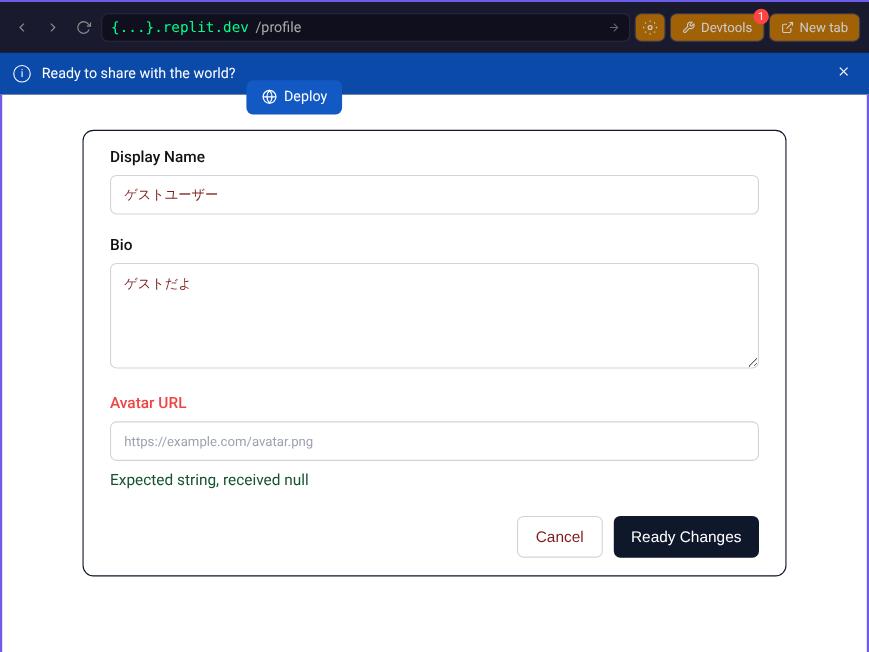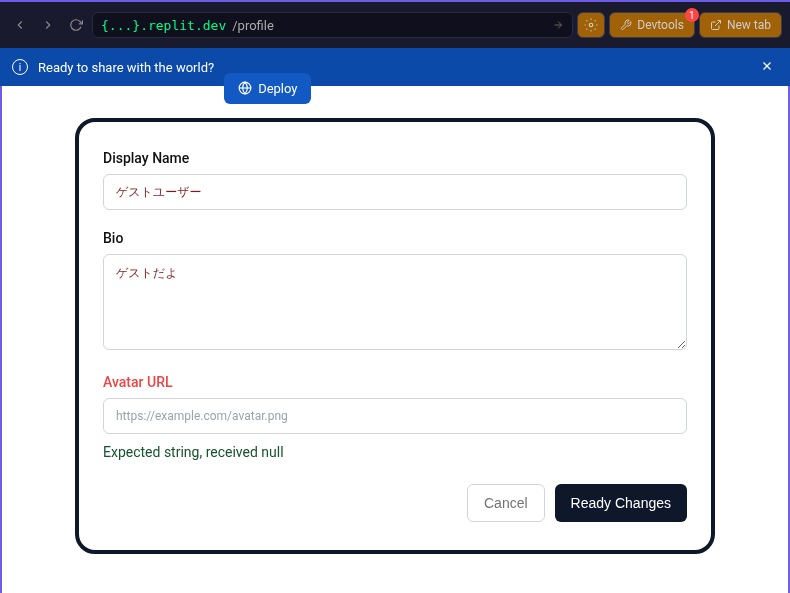"Display Name" .card { border: 4px solid #0f172a -> 1px solid #0f172a; border-radius: 20px -> 10px; padding: 28px 24px -> 16px 24px }
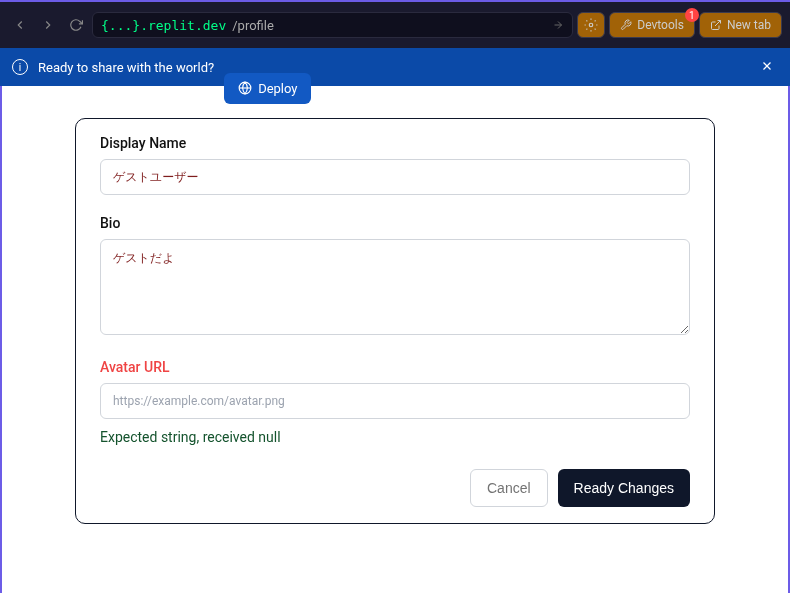"Cancel" .btn-secondary { color: #737373 -> #7f1d1d }
